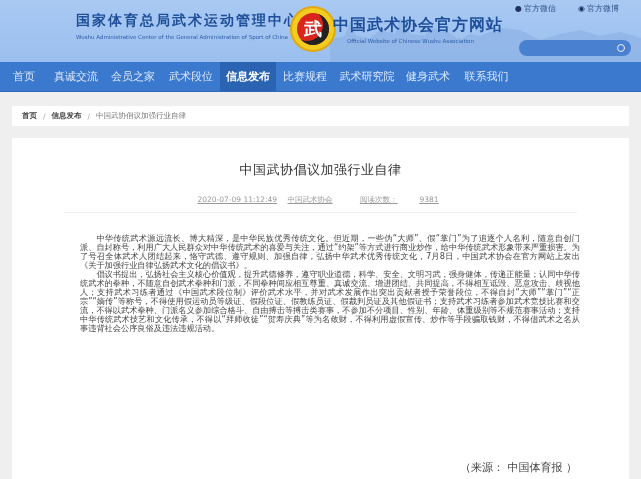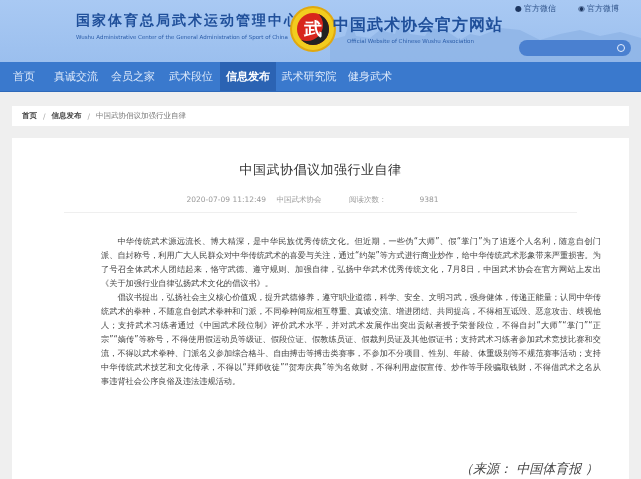"比赛规程" div.nav-item { html: none -> <div>比赛规程</div> }
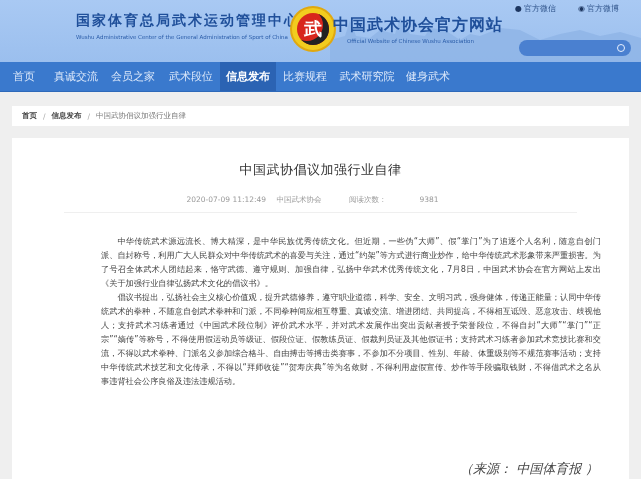"联系我们" div.nav-item { html: none -> <div>联系我们</div> }
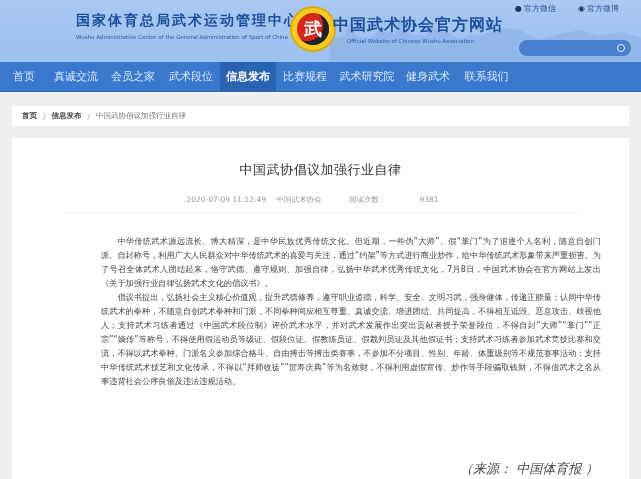"2020-07-09 11:12:49" .meta span { text-decoration: none -> underline }
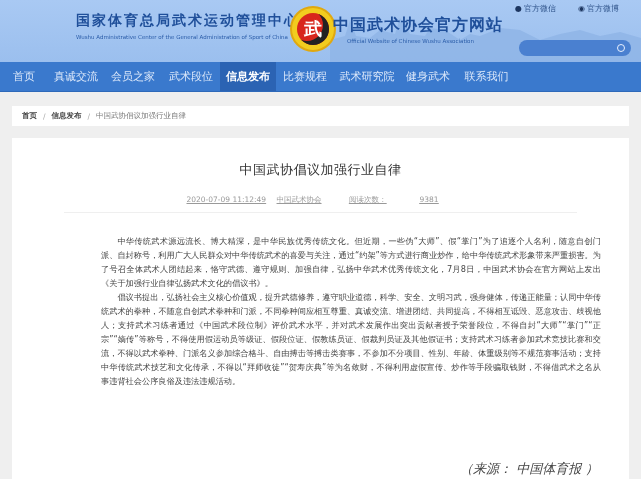"9381" span { margin: 16px -> 5px }
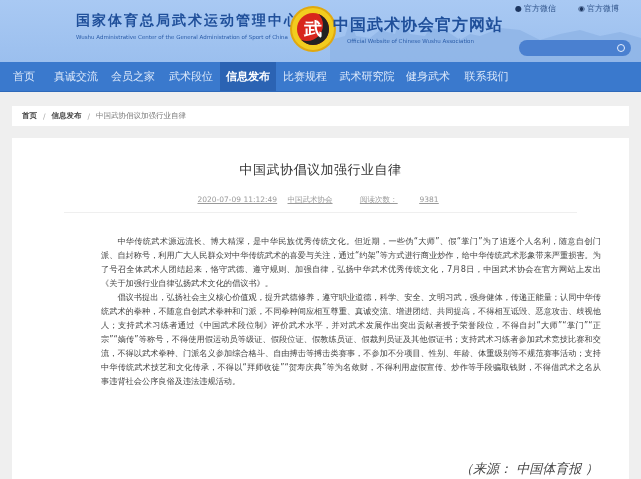"中华传统武术源远流长、博大精深，是中华民族优秀传统文化。但近期，一些伪“大师”、" .body { left: 89px -> 68px; line-height: 14px -> 9px }
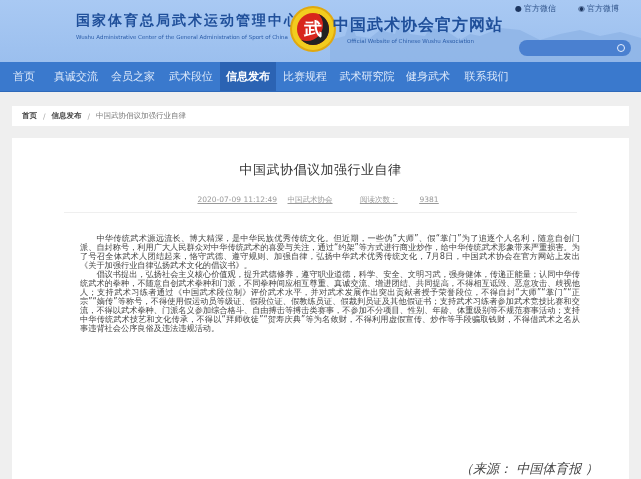"（来源： 中国体育报 ）" .source { font-size: 13px -> 11px; font-style: italic -> none }
